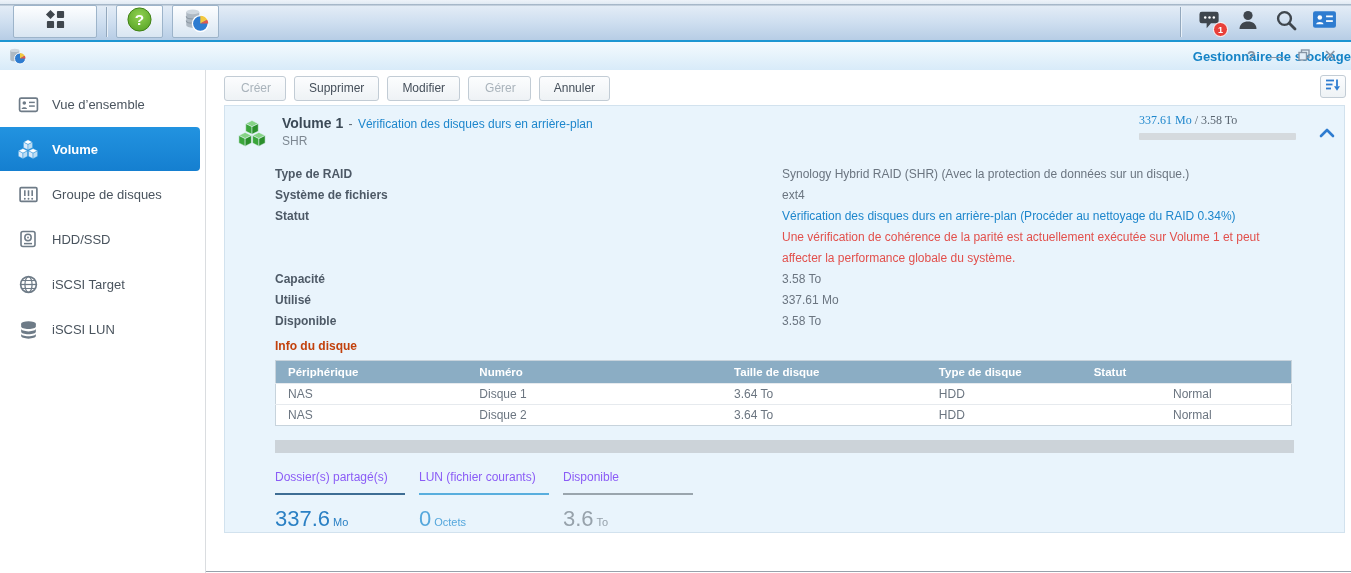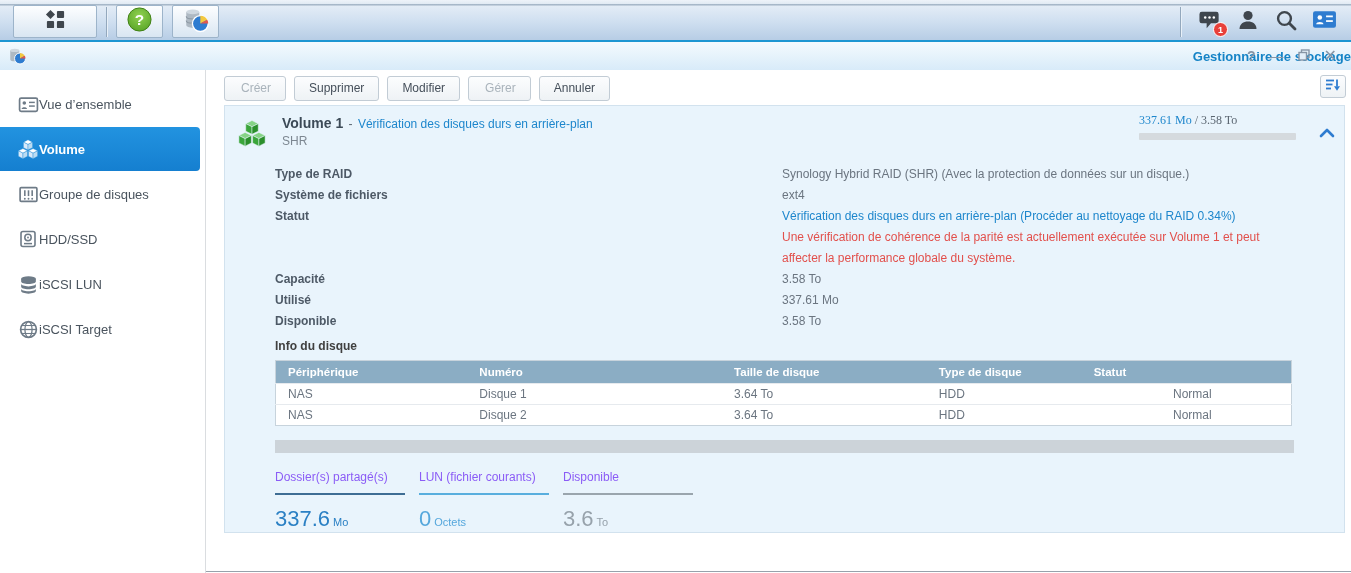"Vue d’ensemble" .side-item { gap: none -> 13px }
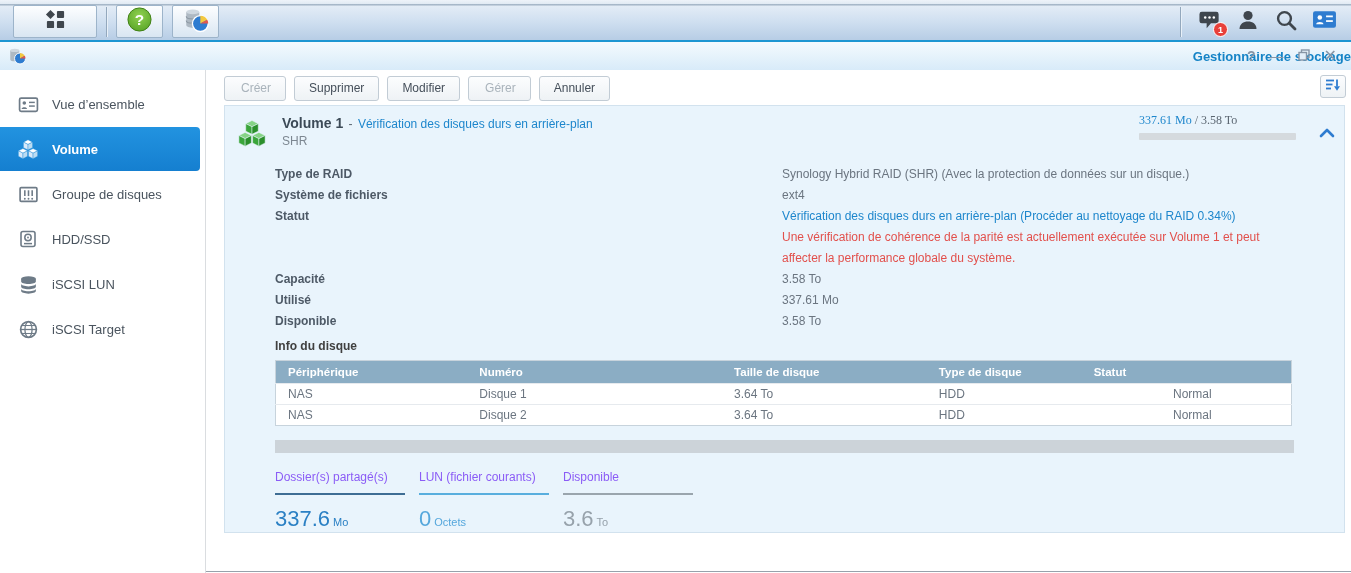"iSCSI LUN" div.side-item { order: before "iSCSI Target" -> after "iSCSI Target" }
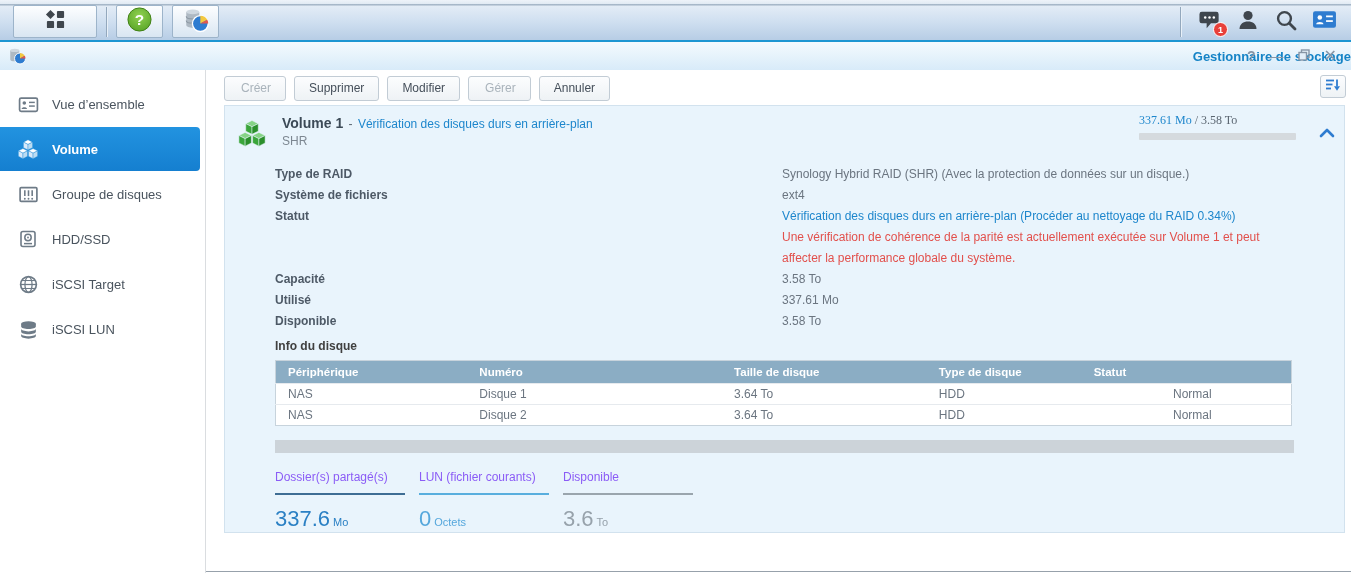"Info du disque" .disk-info-title { color: #404040 -> #c2410c }
